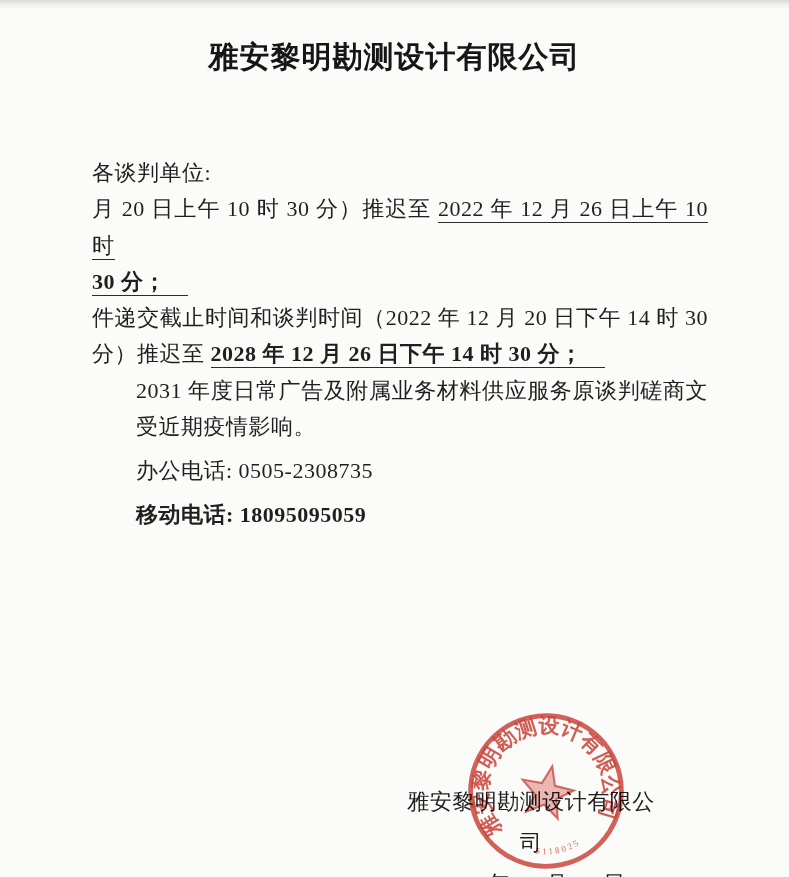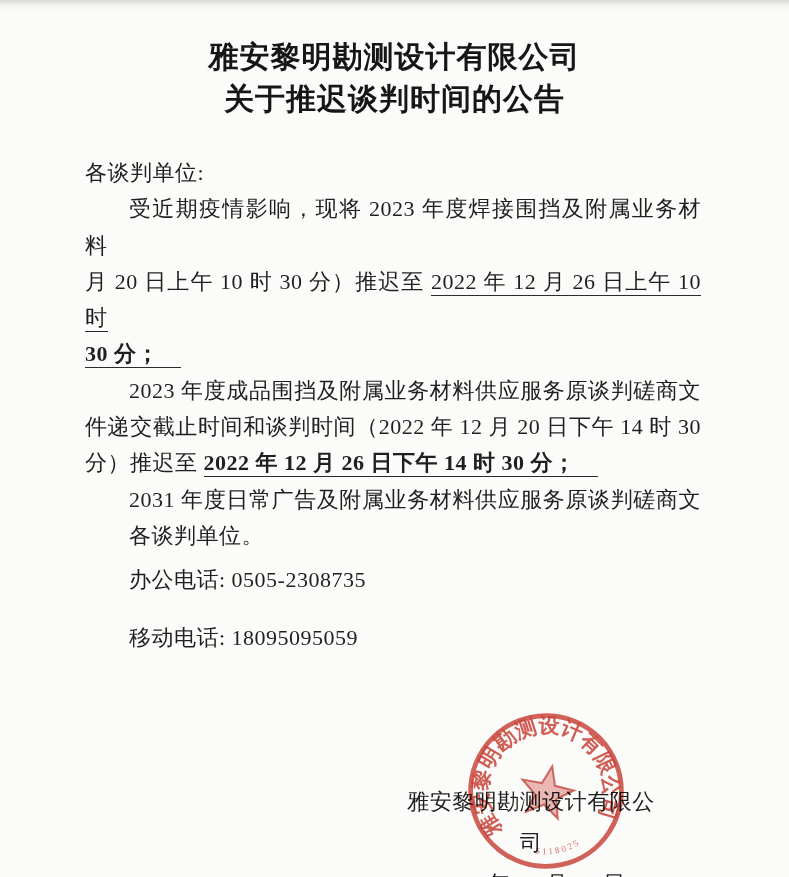"关于推迟谈判时间的公告" div { html: <div>关于推迟谈判时间的公告</div> -> none }
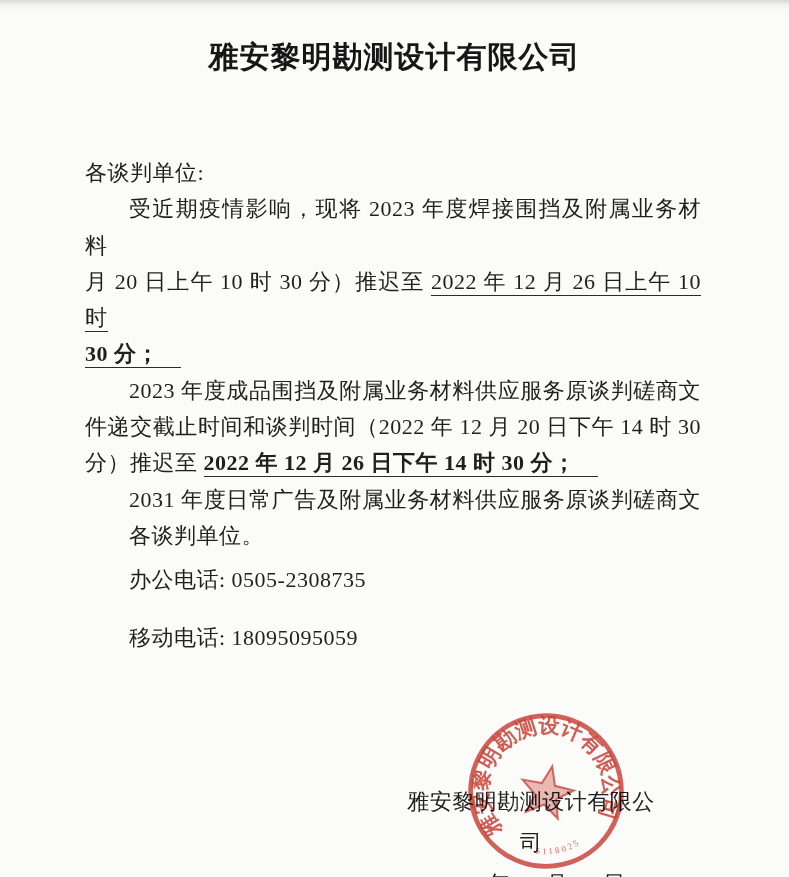"各谈判单位:" .body-block { left: 85px -> 92px }
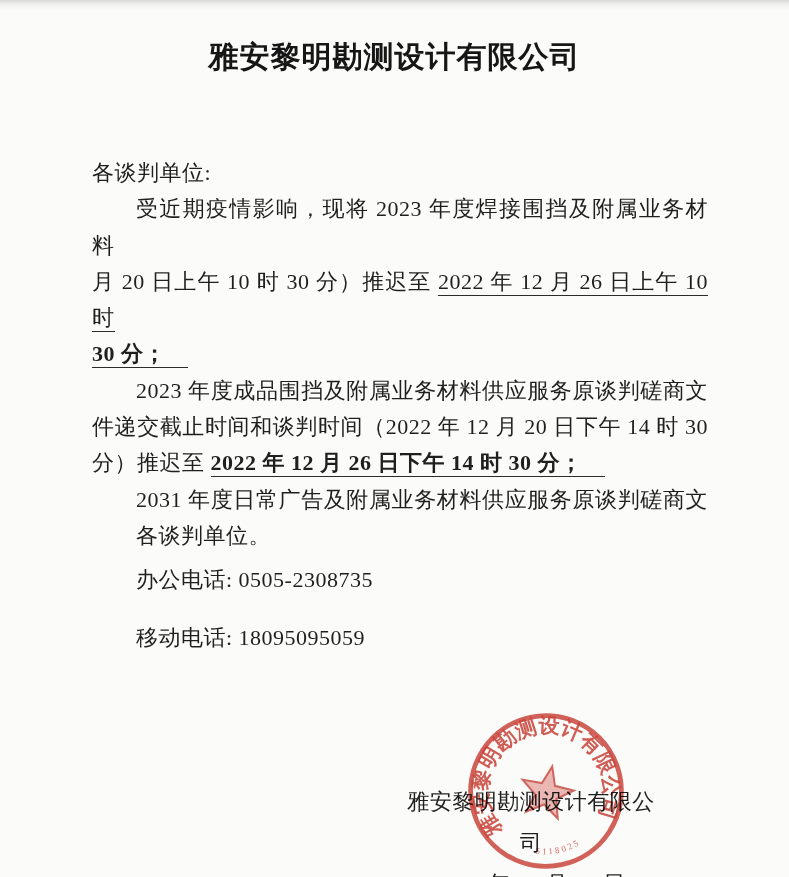"受近期疫情影响，现将 2023 年度焊接围挡及附属业务材料" div.line { html: <div><span>受近期疫情影响，现将 2023 年度焊接围挡及附属业务材料</span></div> -> none }
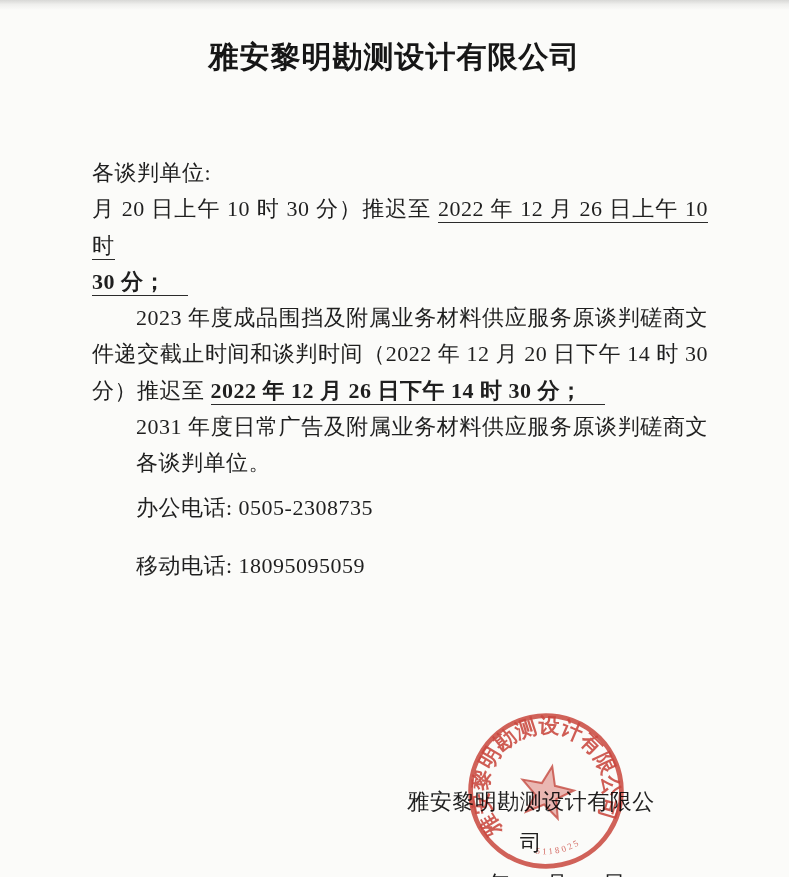"2023 年度成品围挡及附属业务材料供应服务原谈判磋商文" div.line { html: <div><span>2023 年度成品围挡及附属业务材料供应服务原谈判磋商文</span></div> -> none }
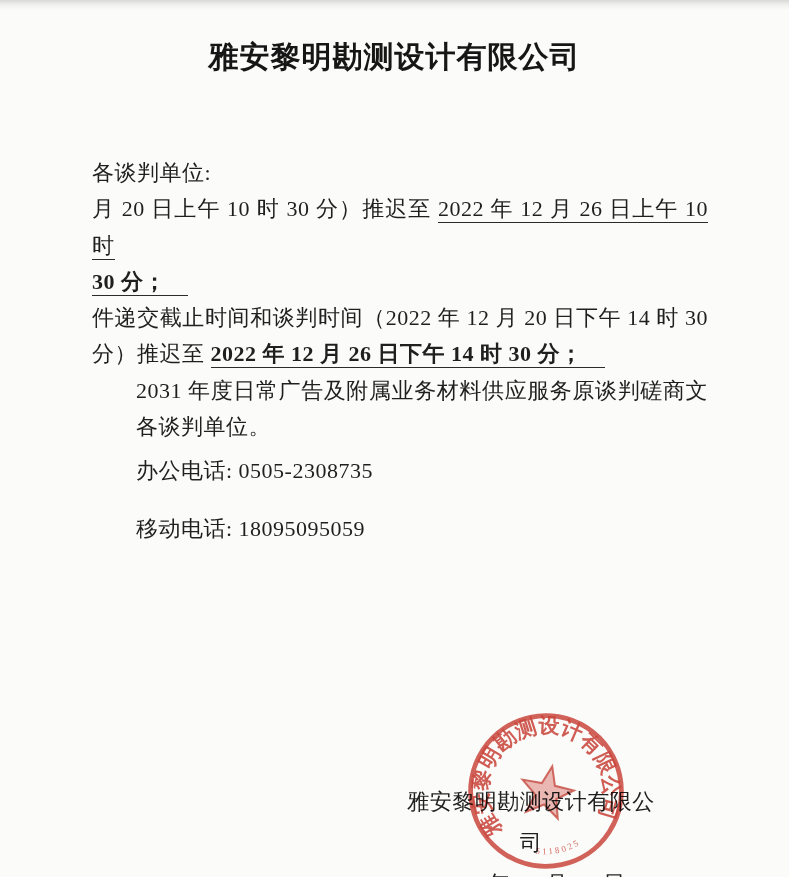"2022 年 12 月 26 日下午" span.u { text: 2022 -> 2028 }
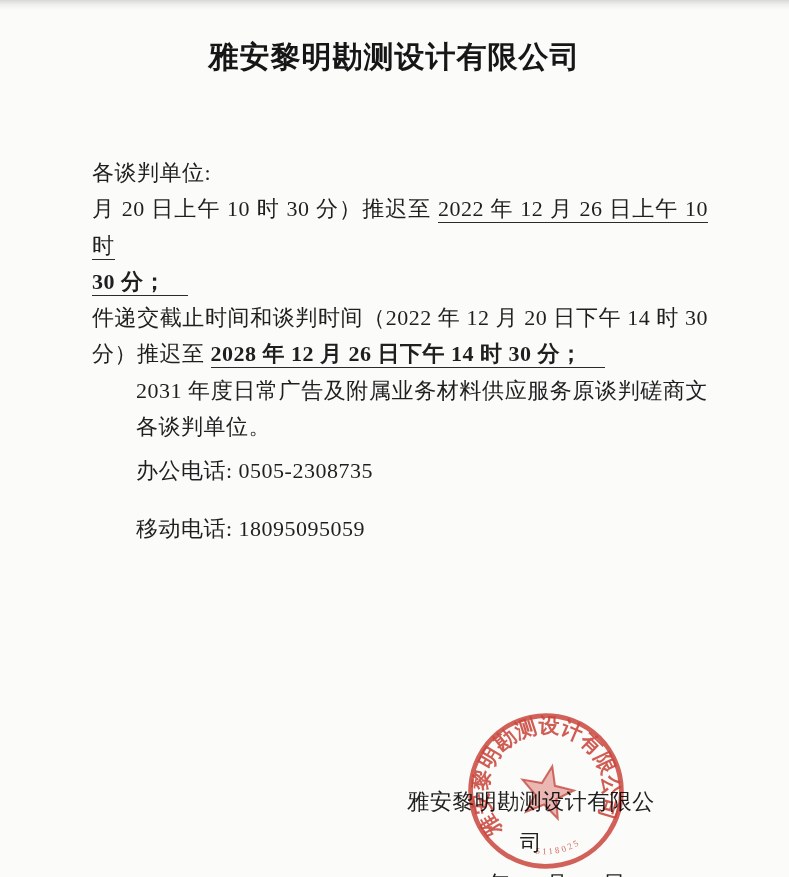"各谈判单位。" span { text: 各谈判单位 -> 受近期疫情影响 }
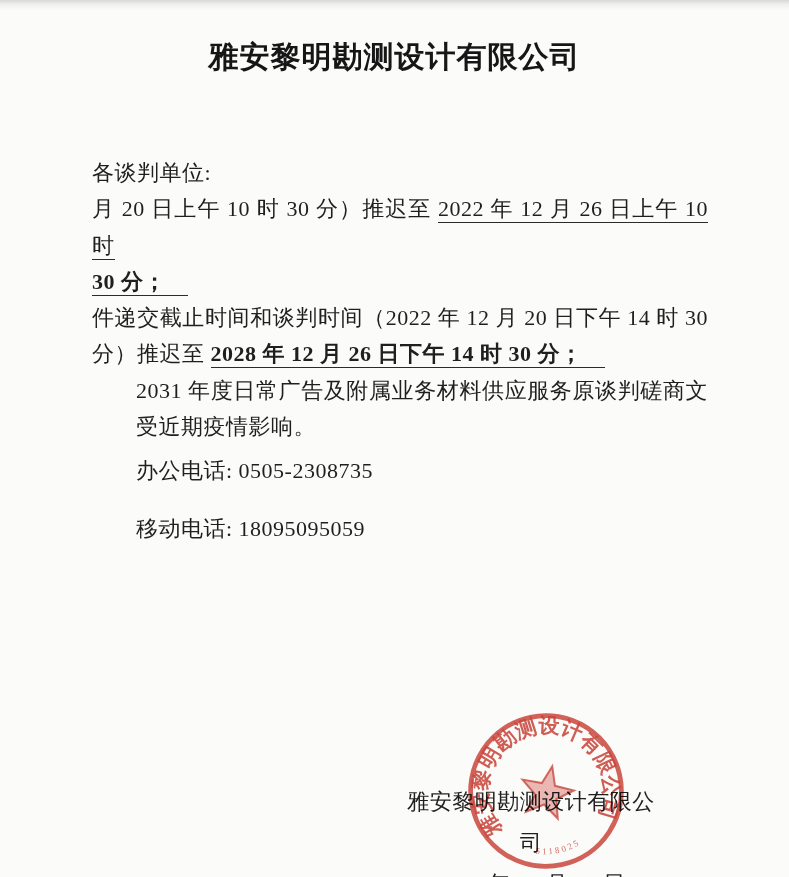"移动电话: 18095095059" .contact-line.gap { font-weight: none -> bold; margin-top: 21px -> 7px }
